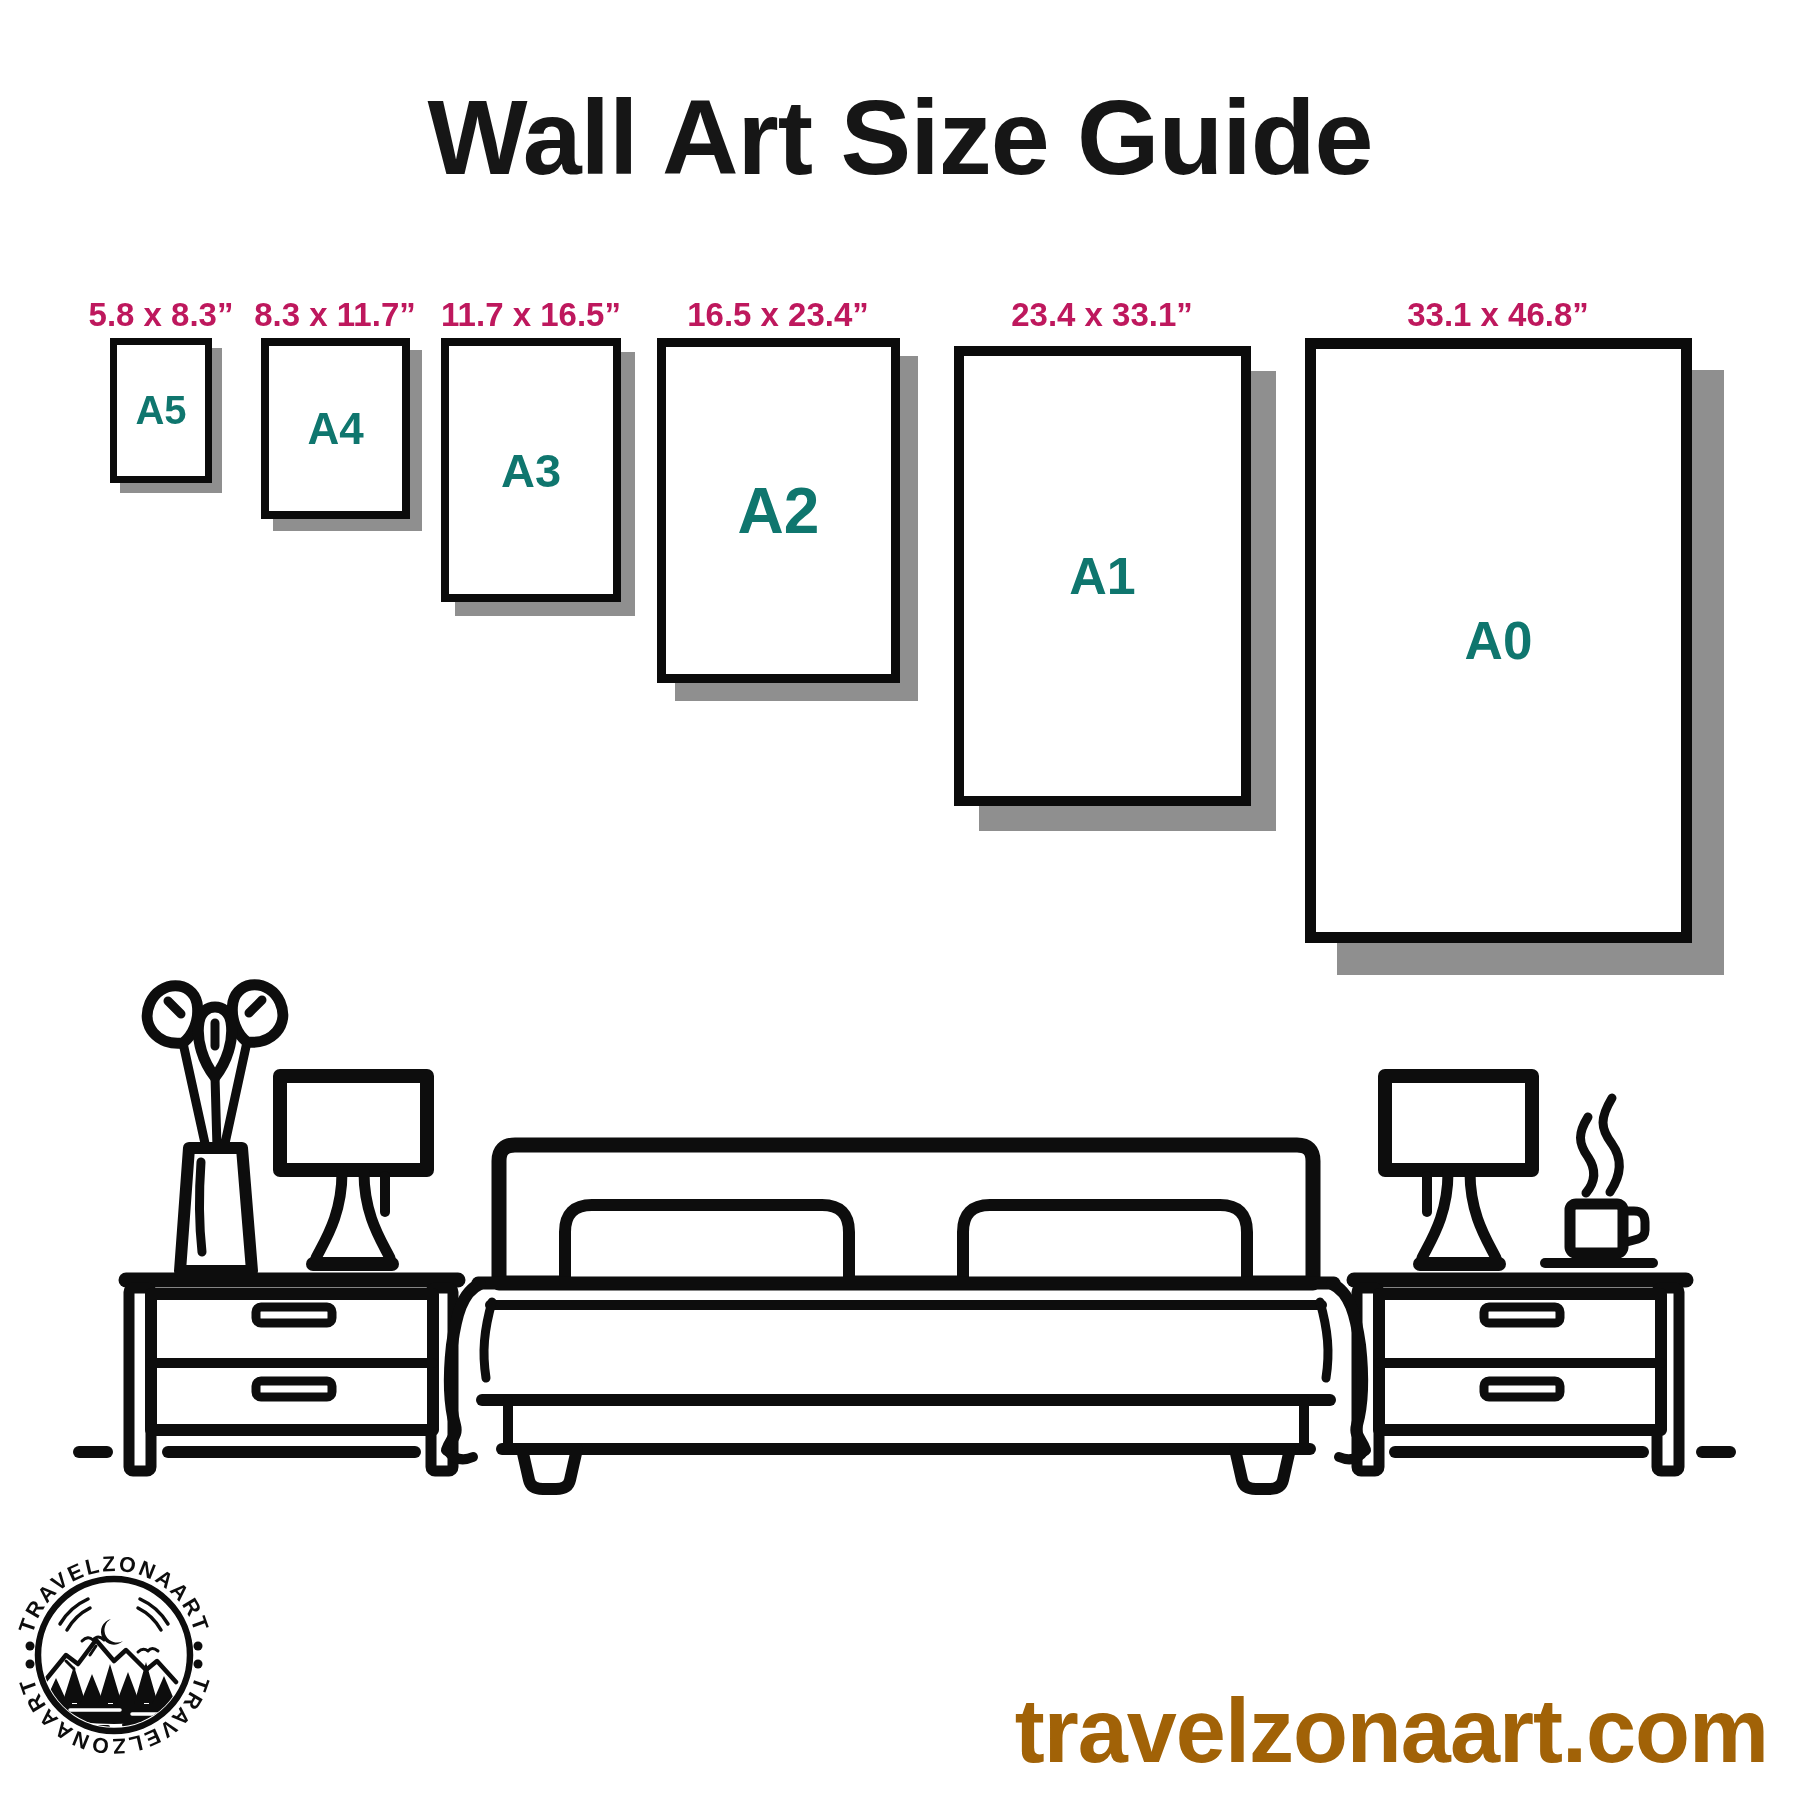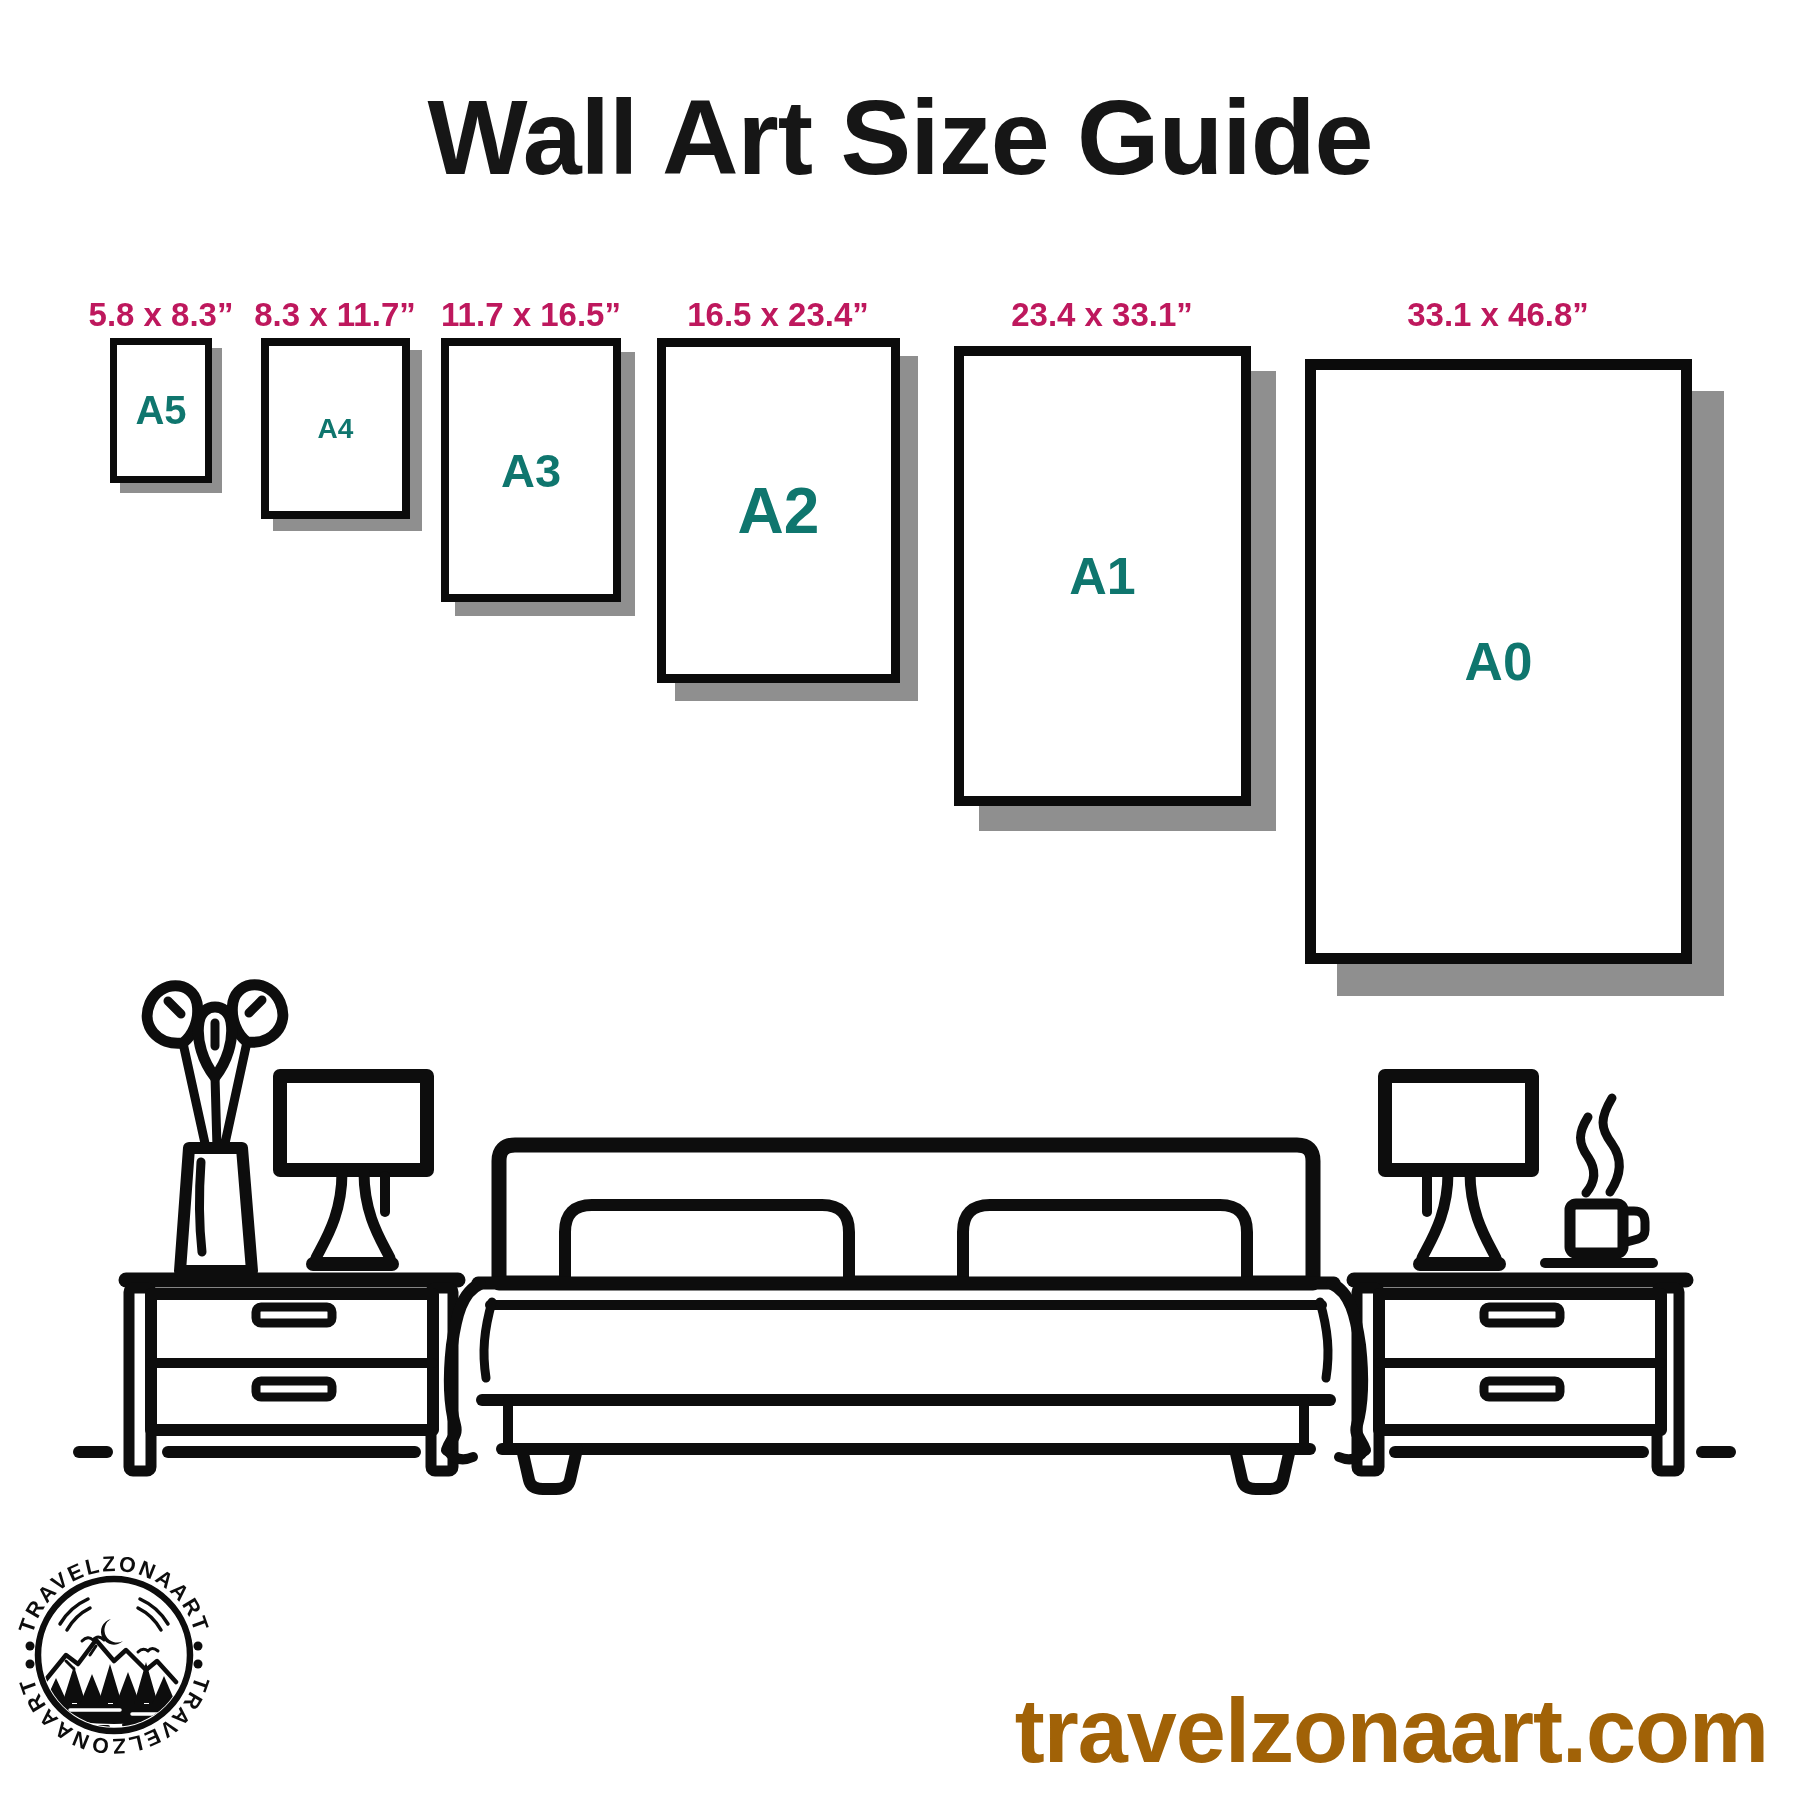"A4" span.frame-letter { font-size: 28px -> 44px }
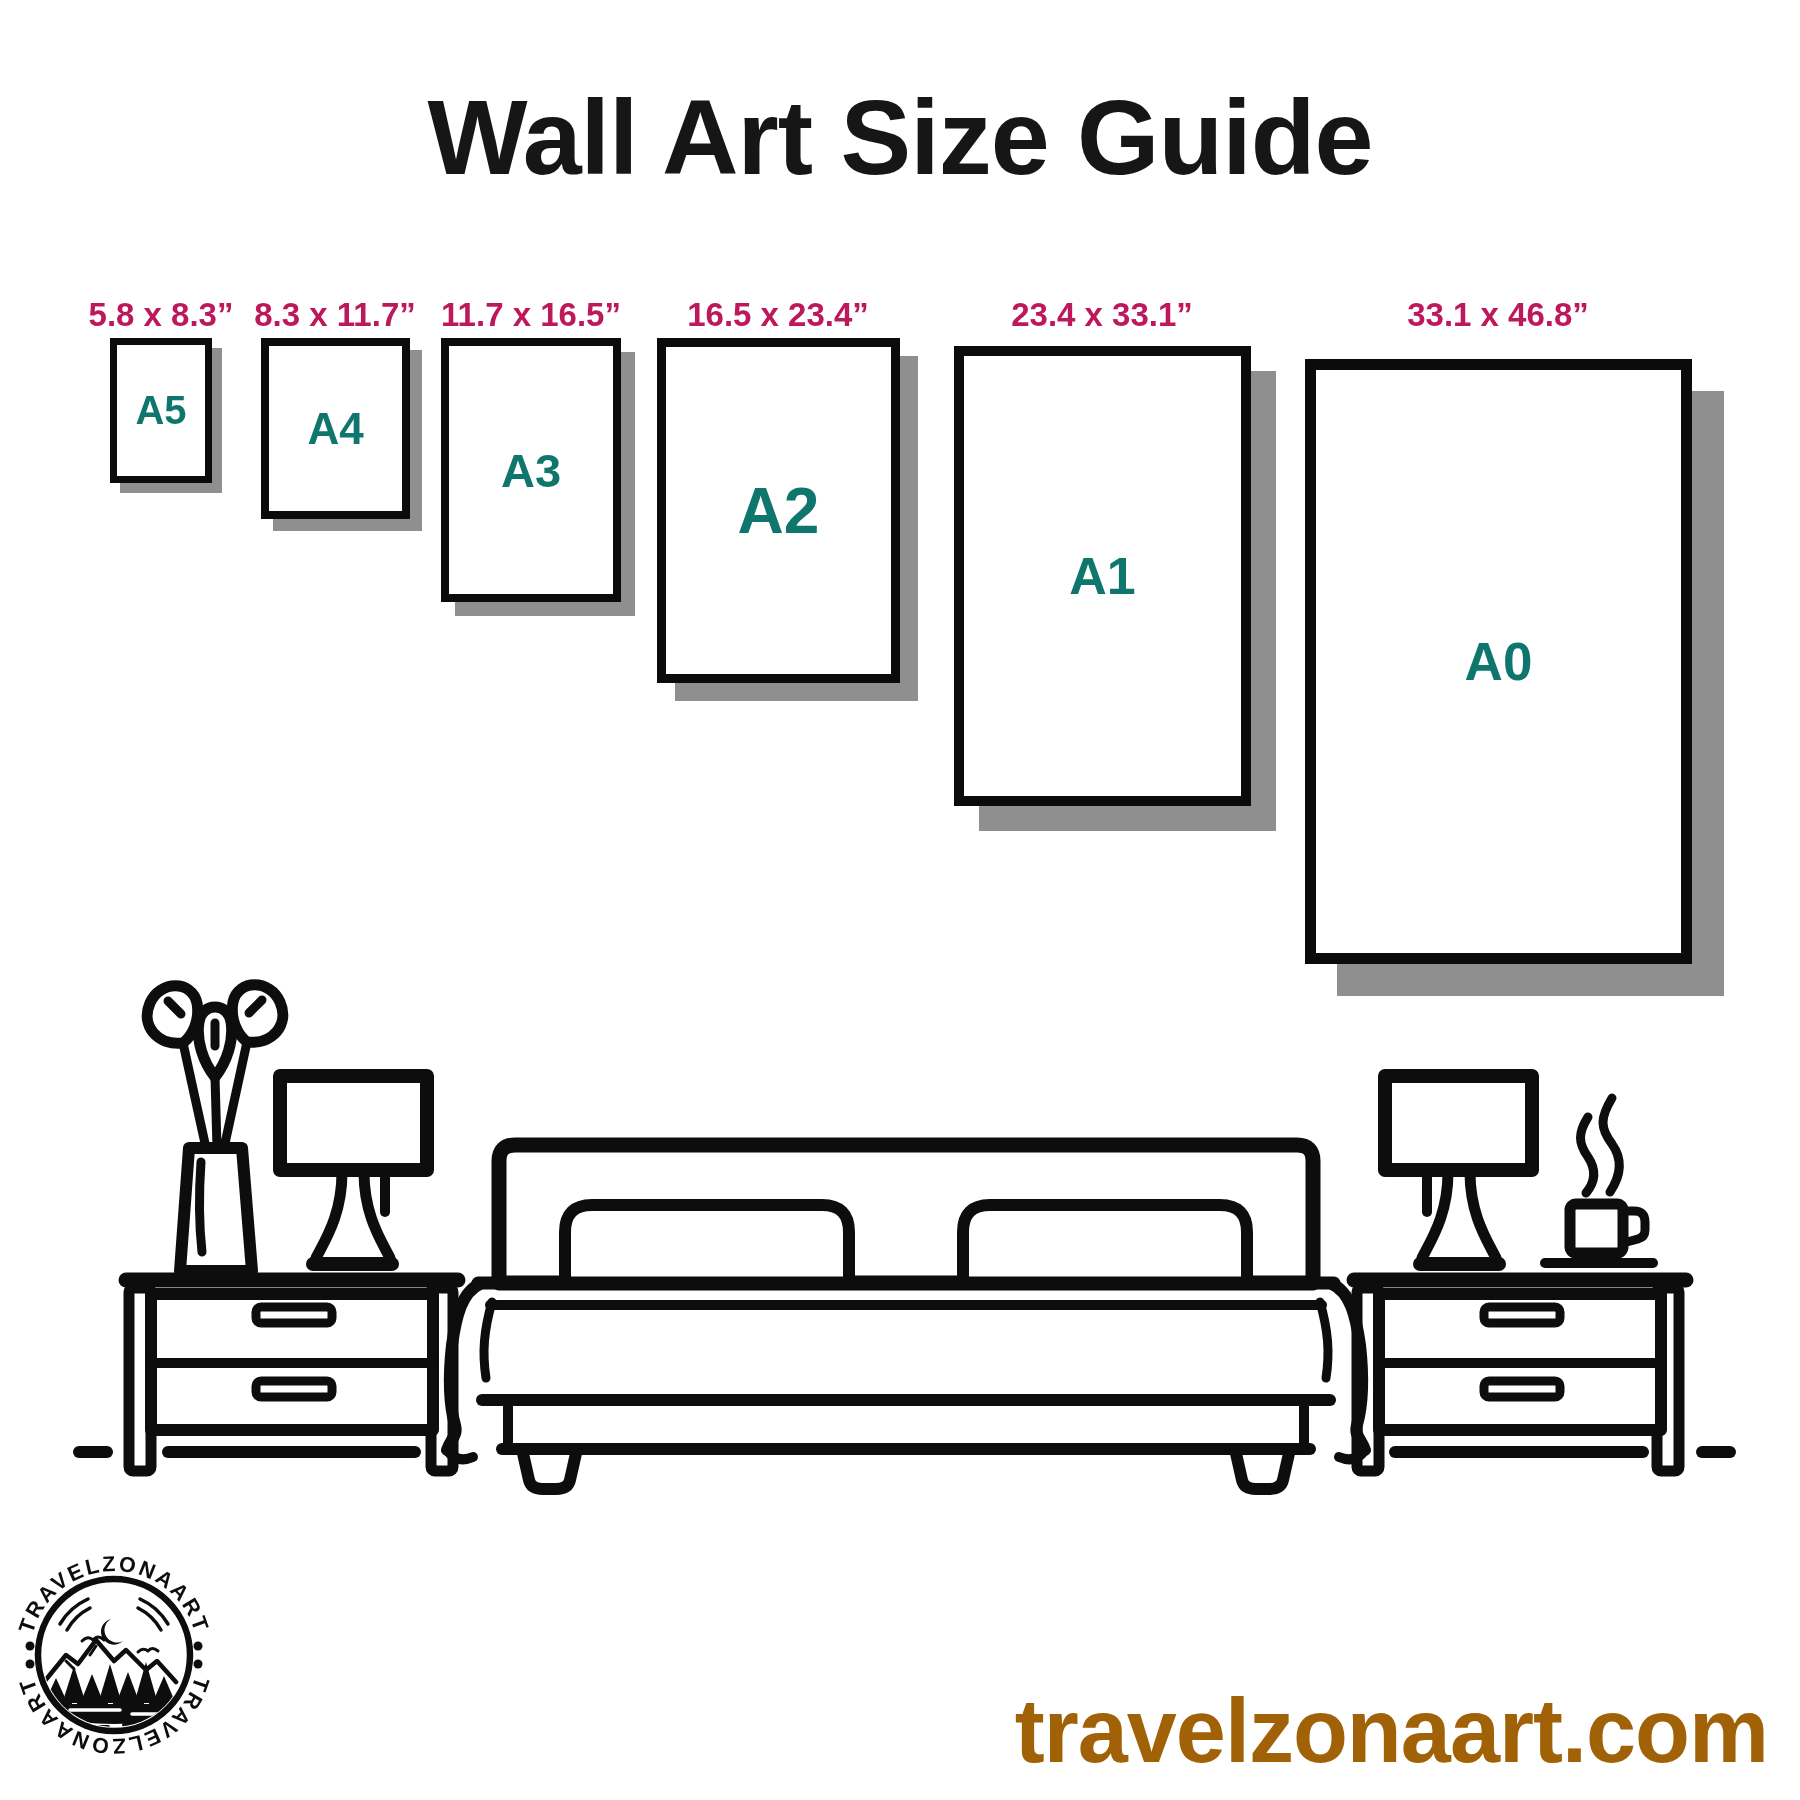"A0" div.frame { margin-top: 21px -> none }
